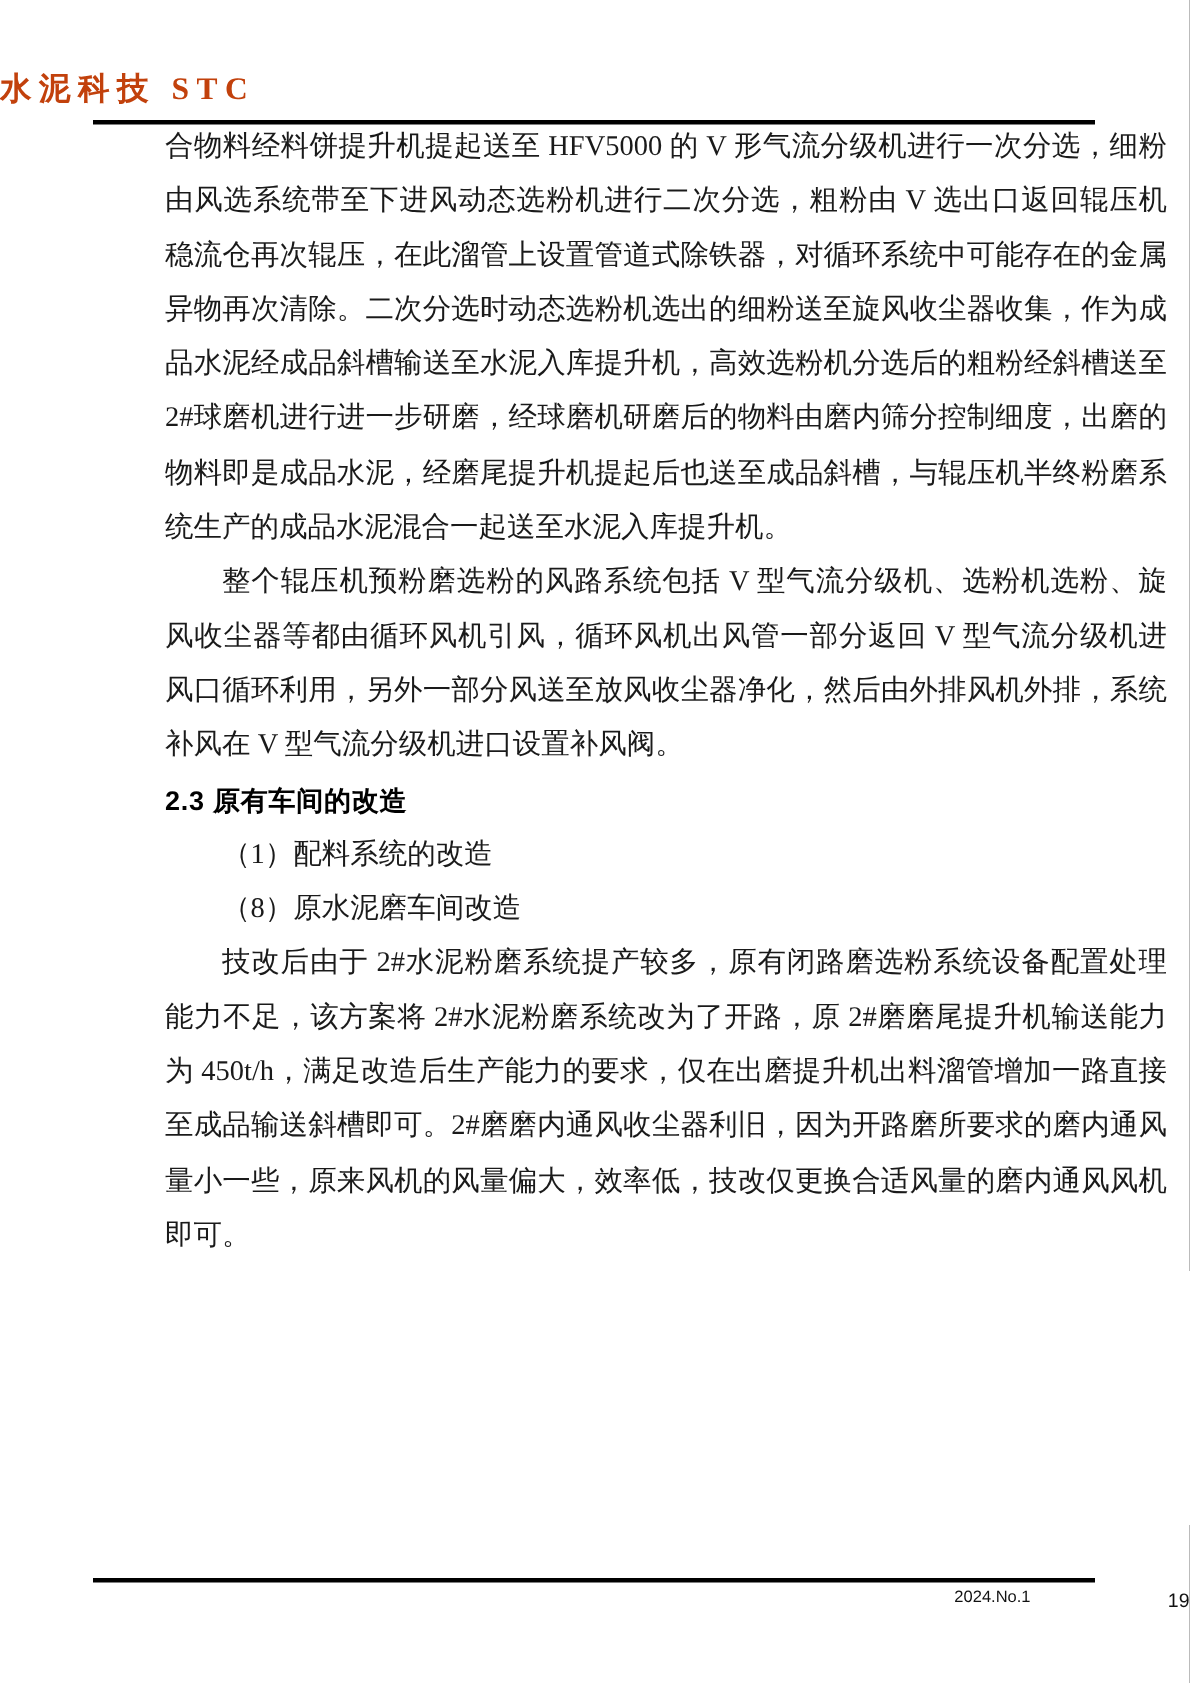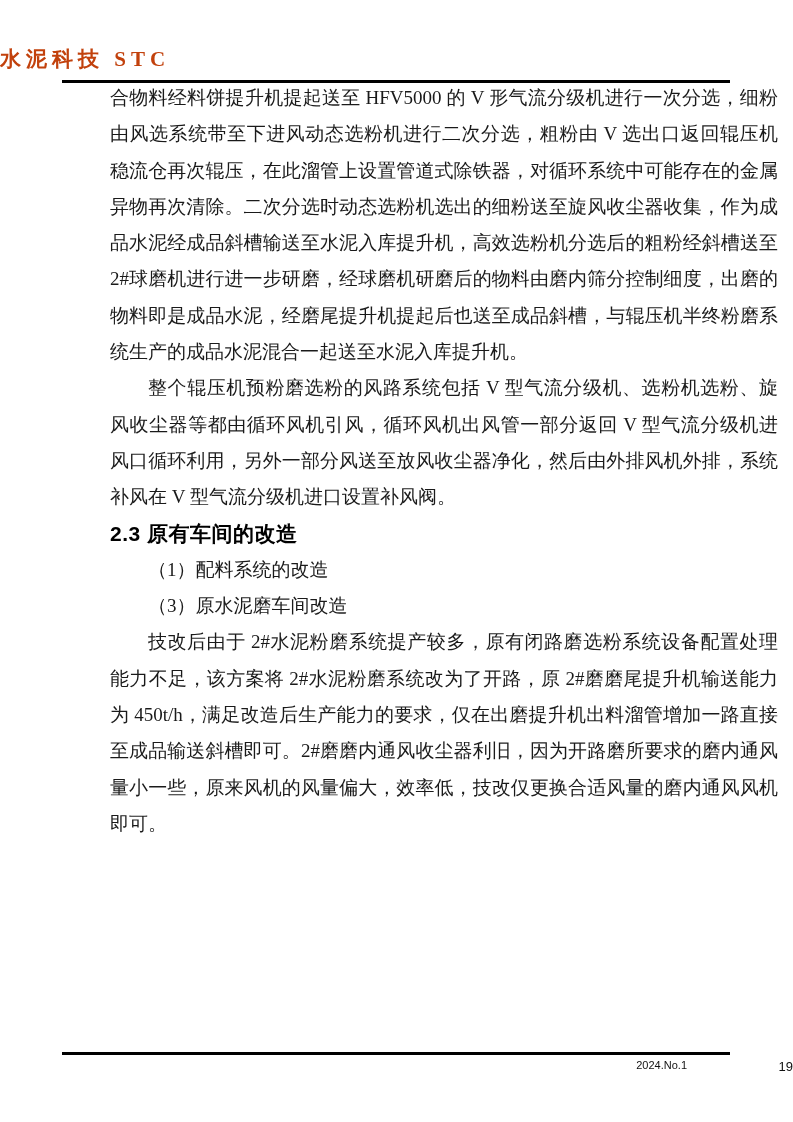"2.3 原有车间的改造" .section-heading { font-size: 21px -> 18px }
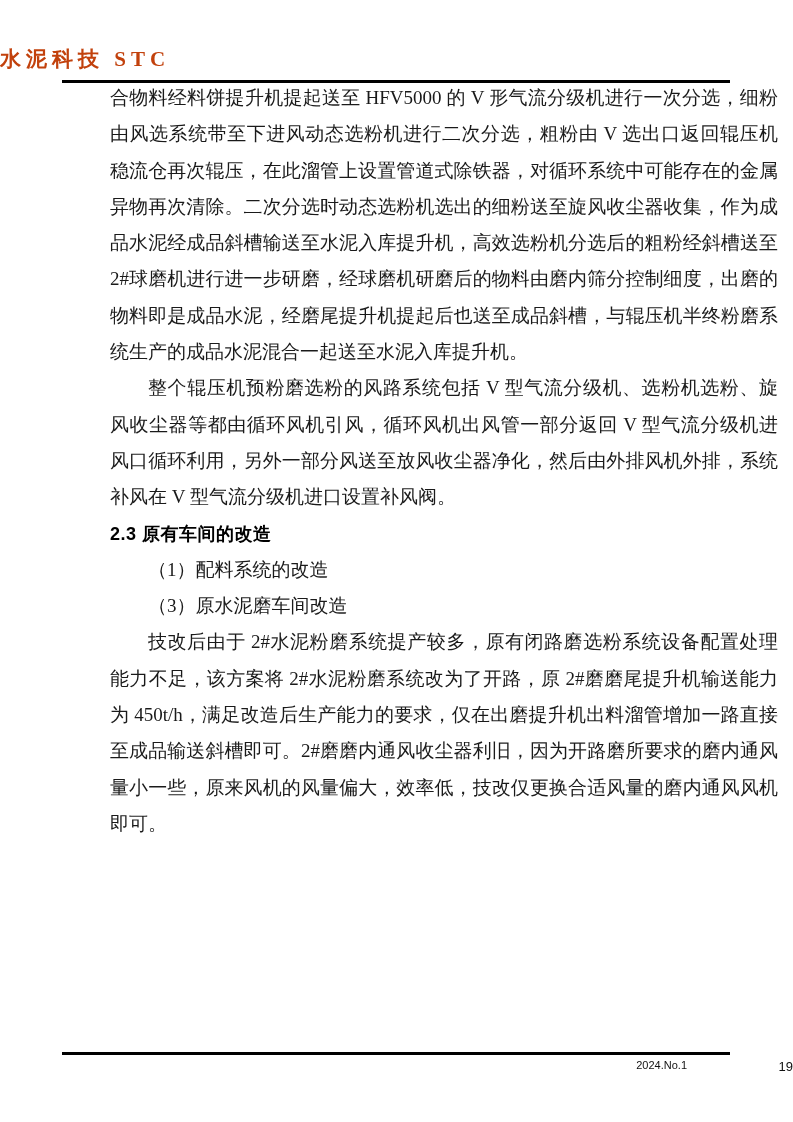"（3）原水泥磨车间改造" p.para-indent { text: 3 -> 8 }
